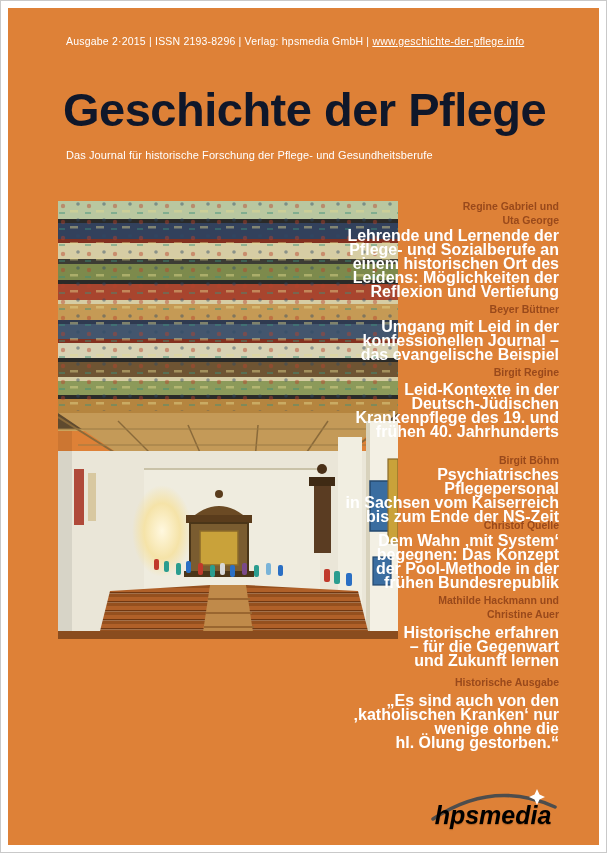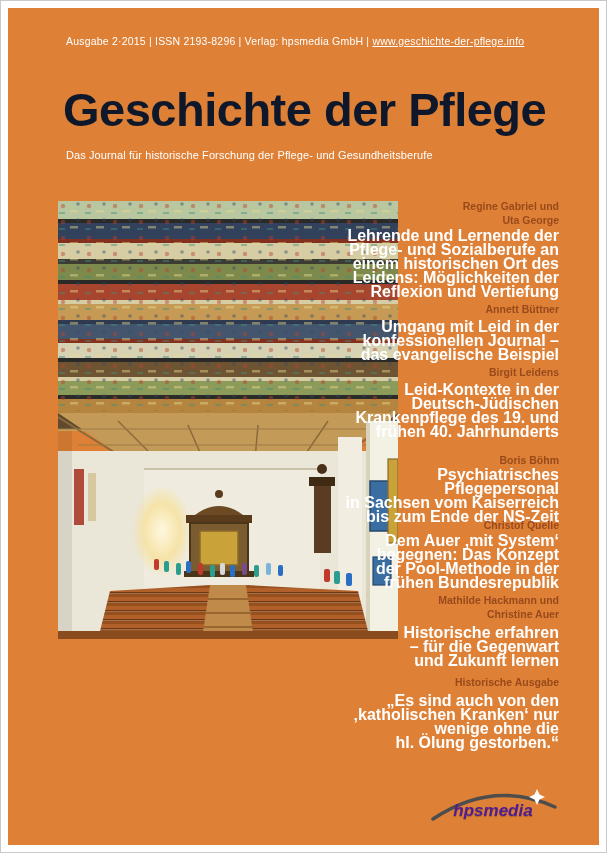"Annett Büttner" div.toc-entry-authors { text: Annett -> Beyer }
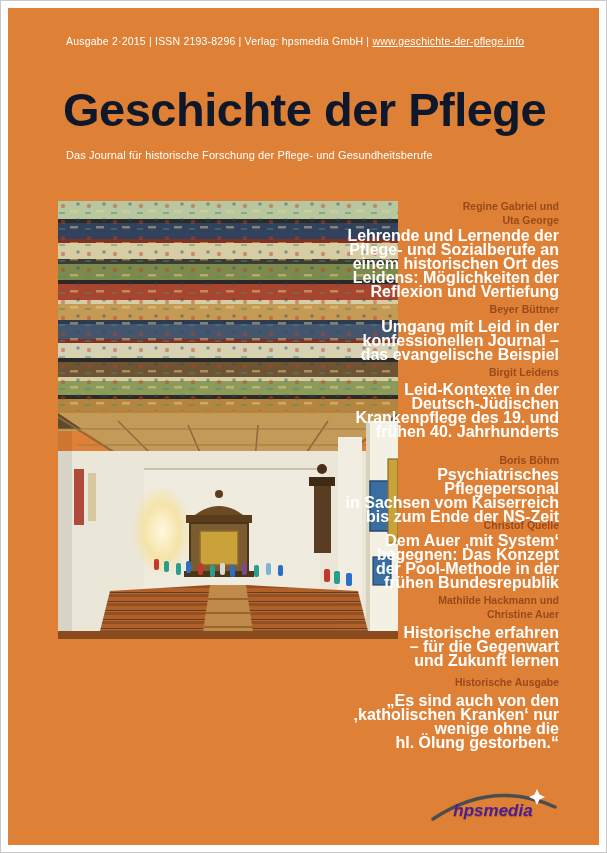"Birgit Leidens" div.toc-entry-authors { text: Leidens -> Regine }
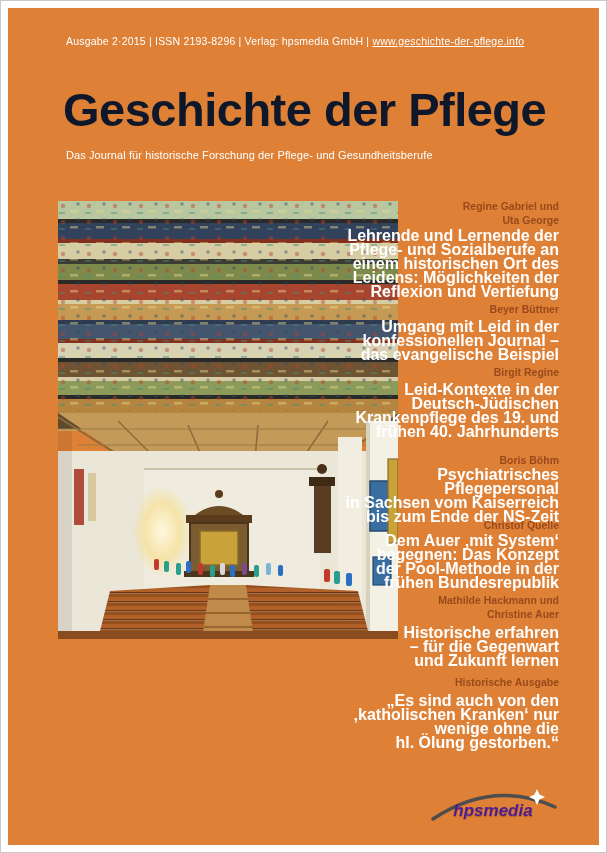"Boris Böhm" div.toc-entry-authors { text: Boris -> Birgit }
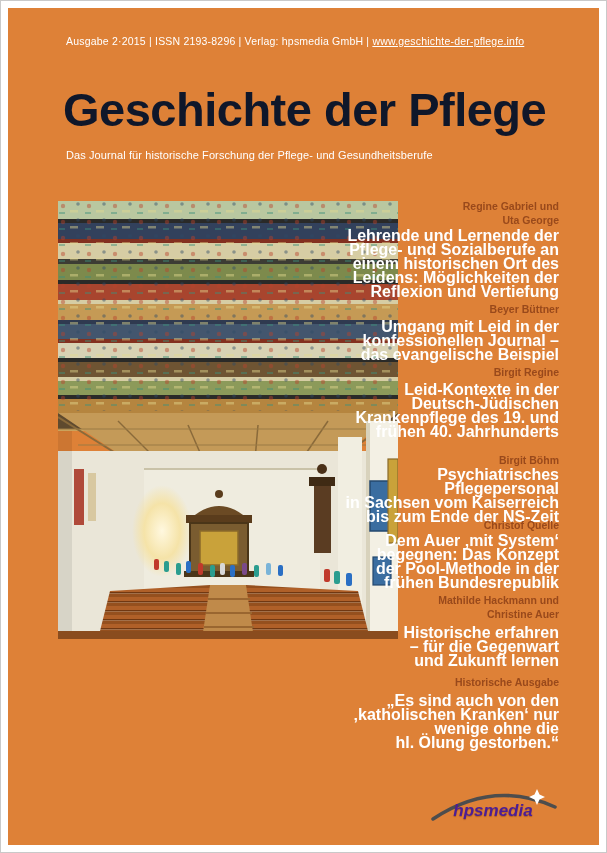"Dem Auer ‚mit System‘" div.toc-entry-title { text: Auer -> Wahn }
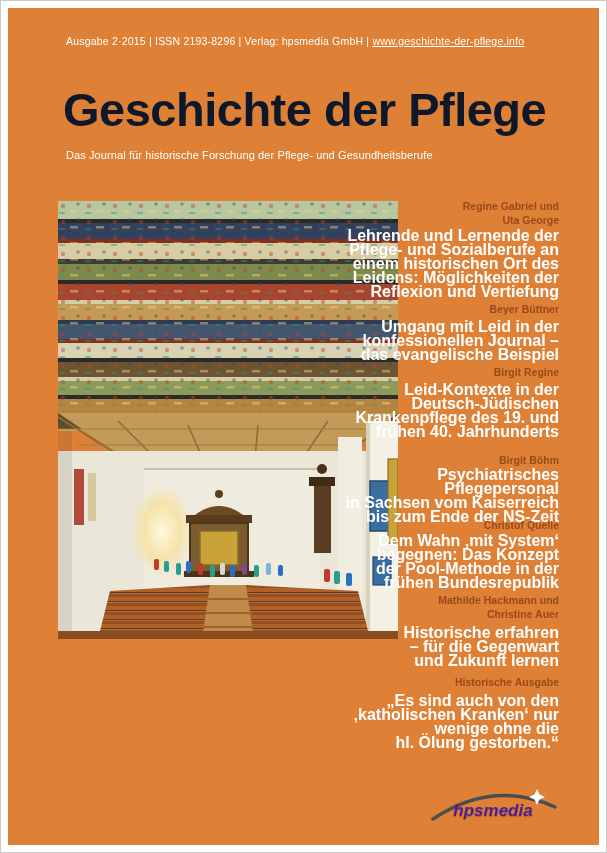"hpsmedia" .logo-text { color: #4c1d95 -> #000000; font-size: 17px -> 25px }
